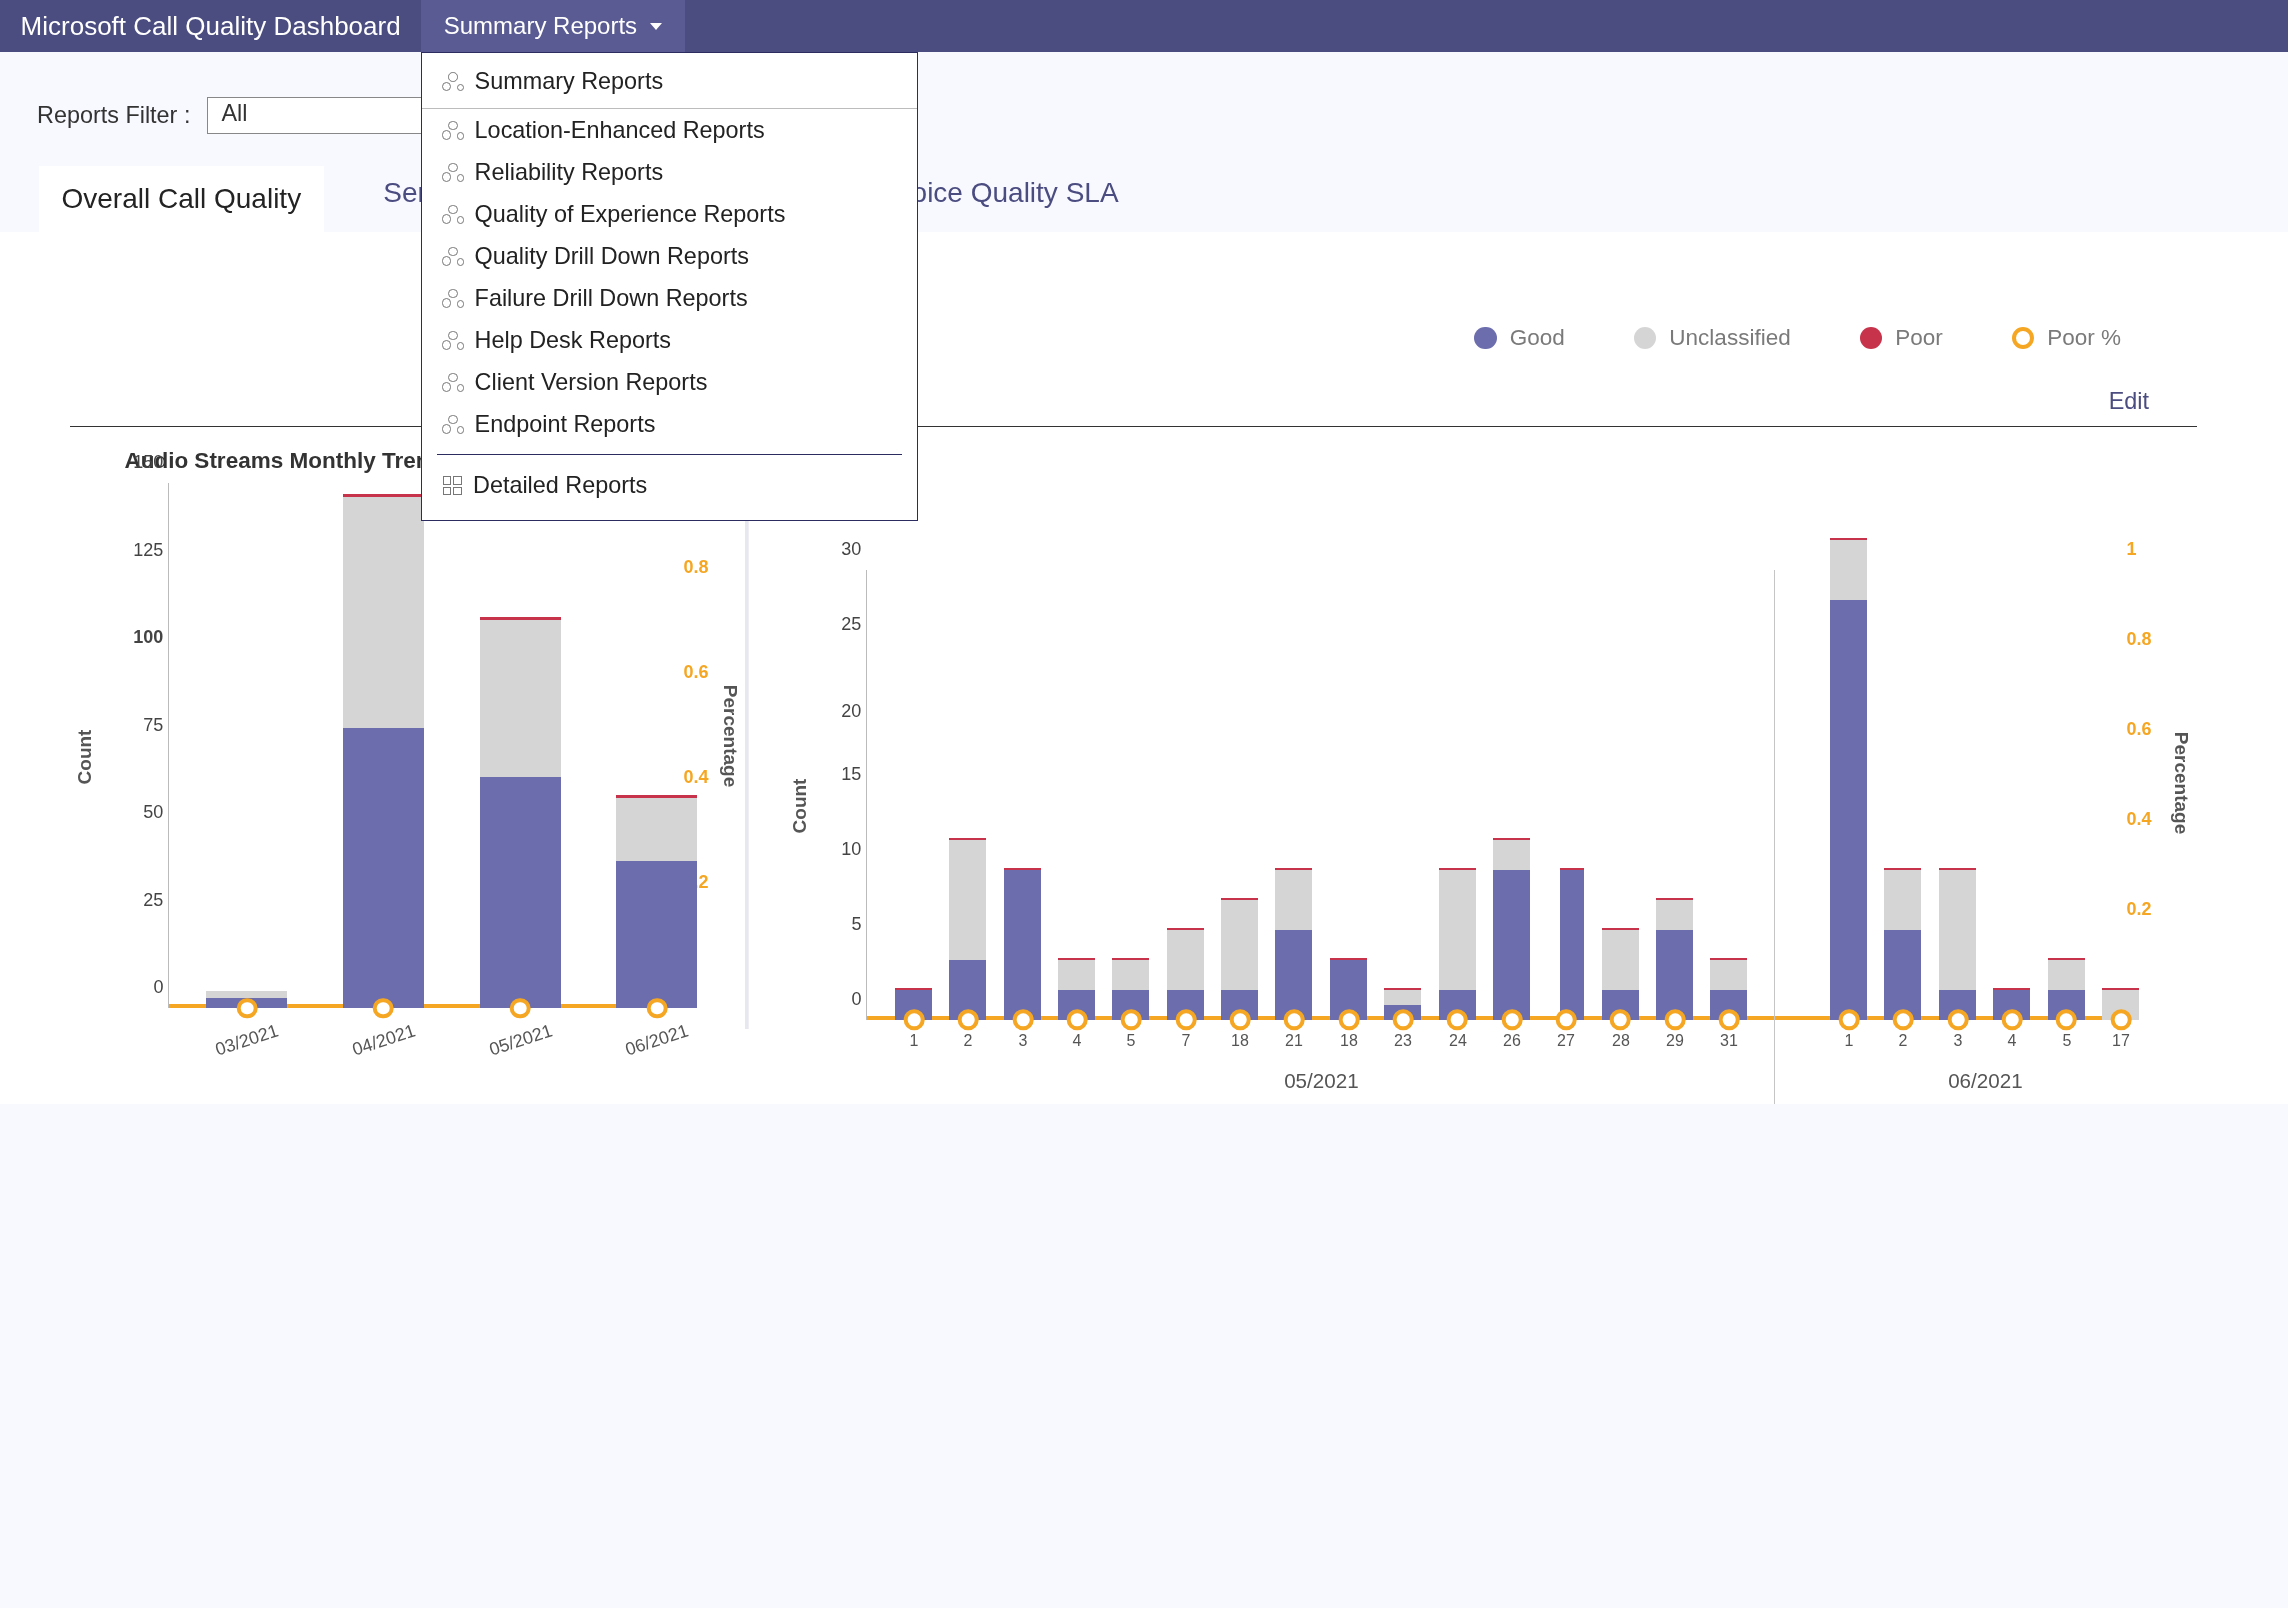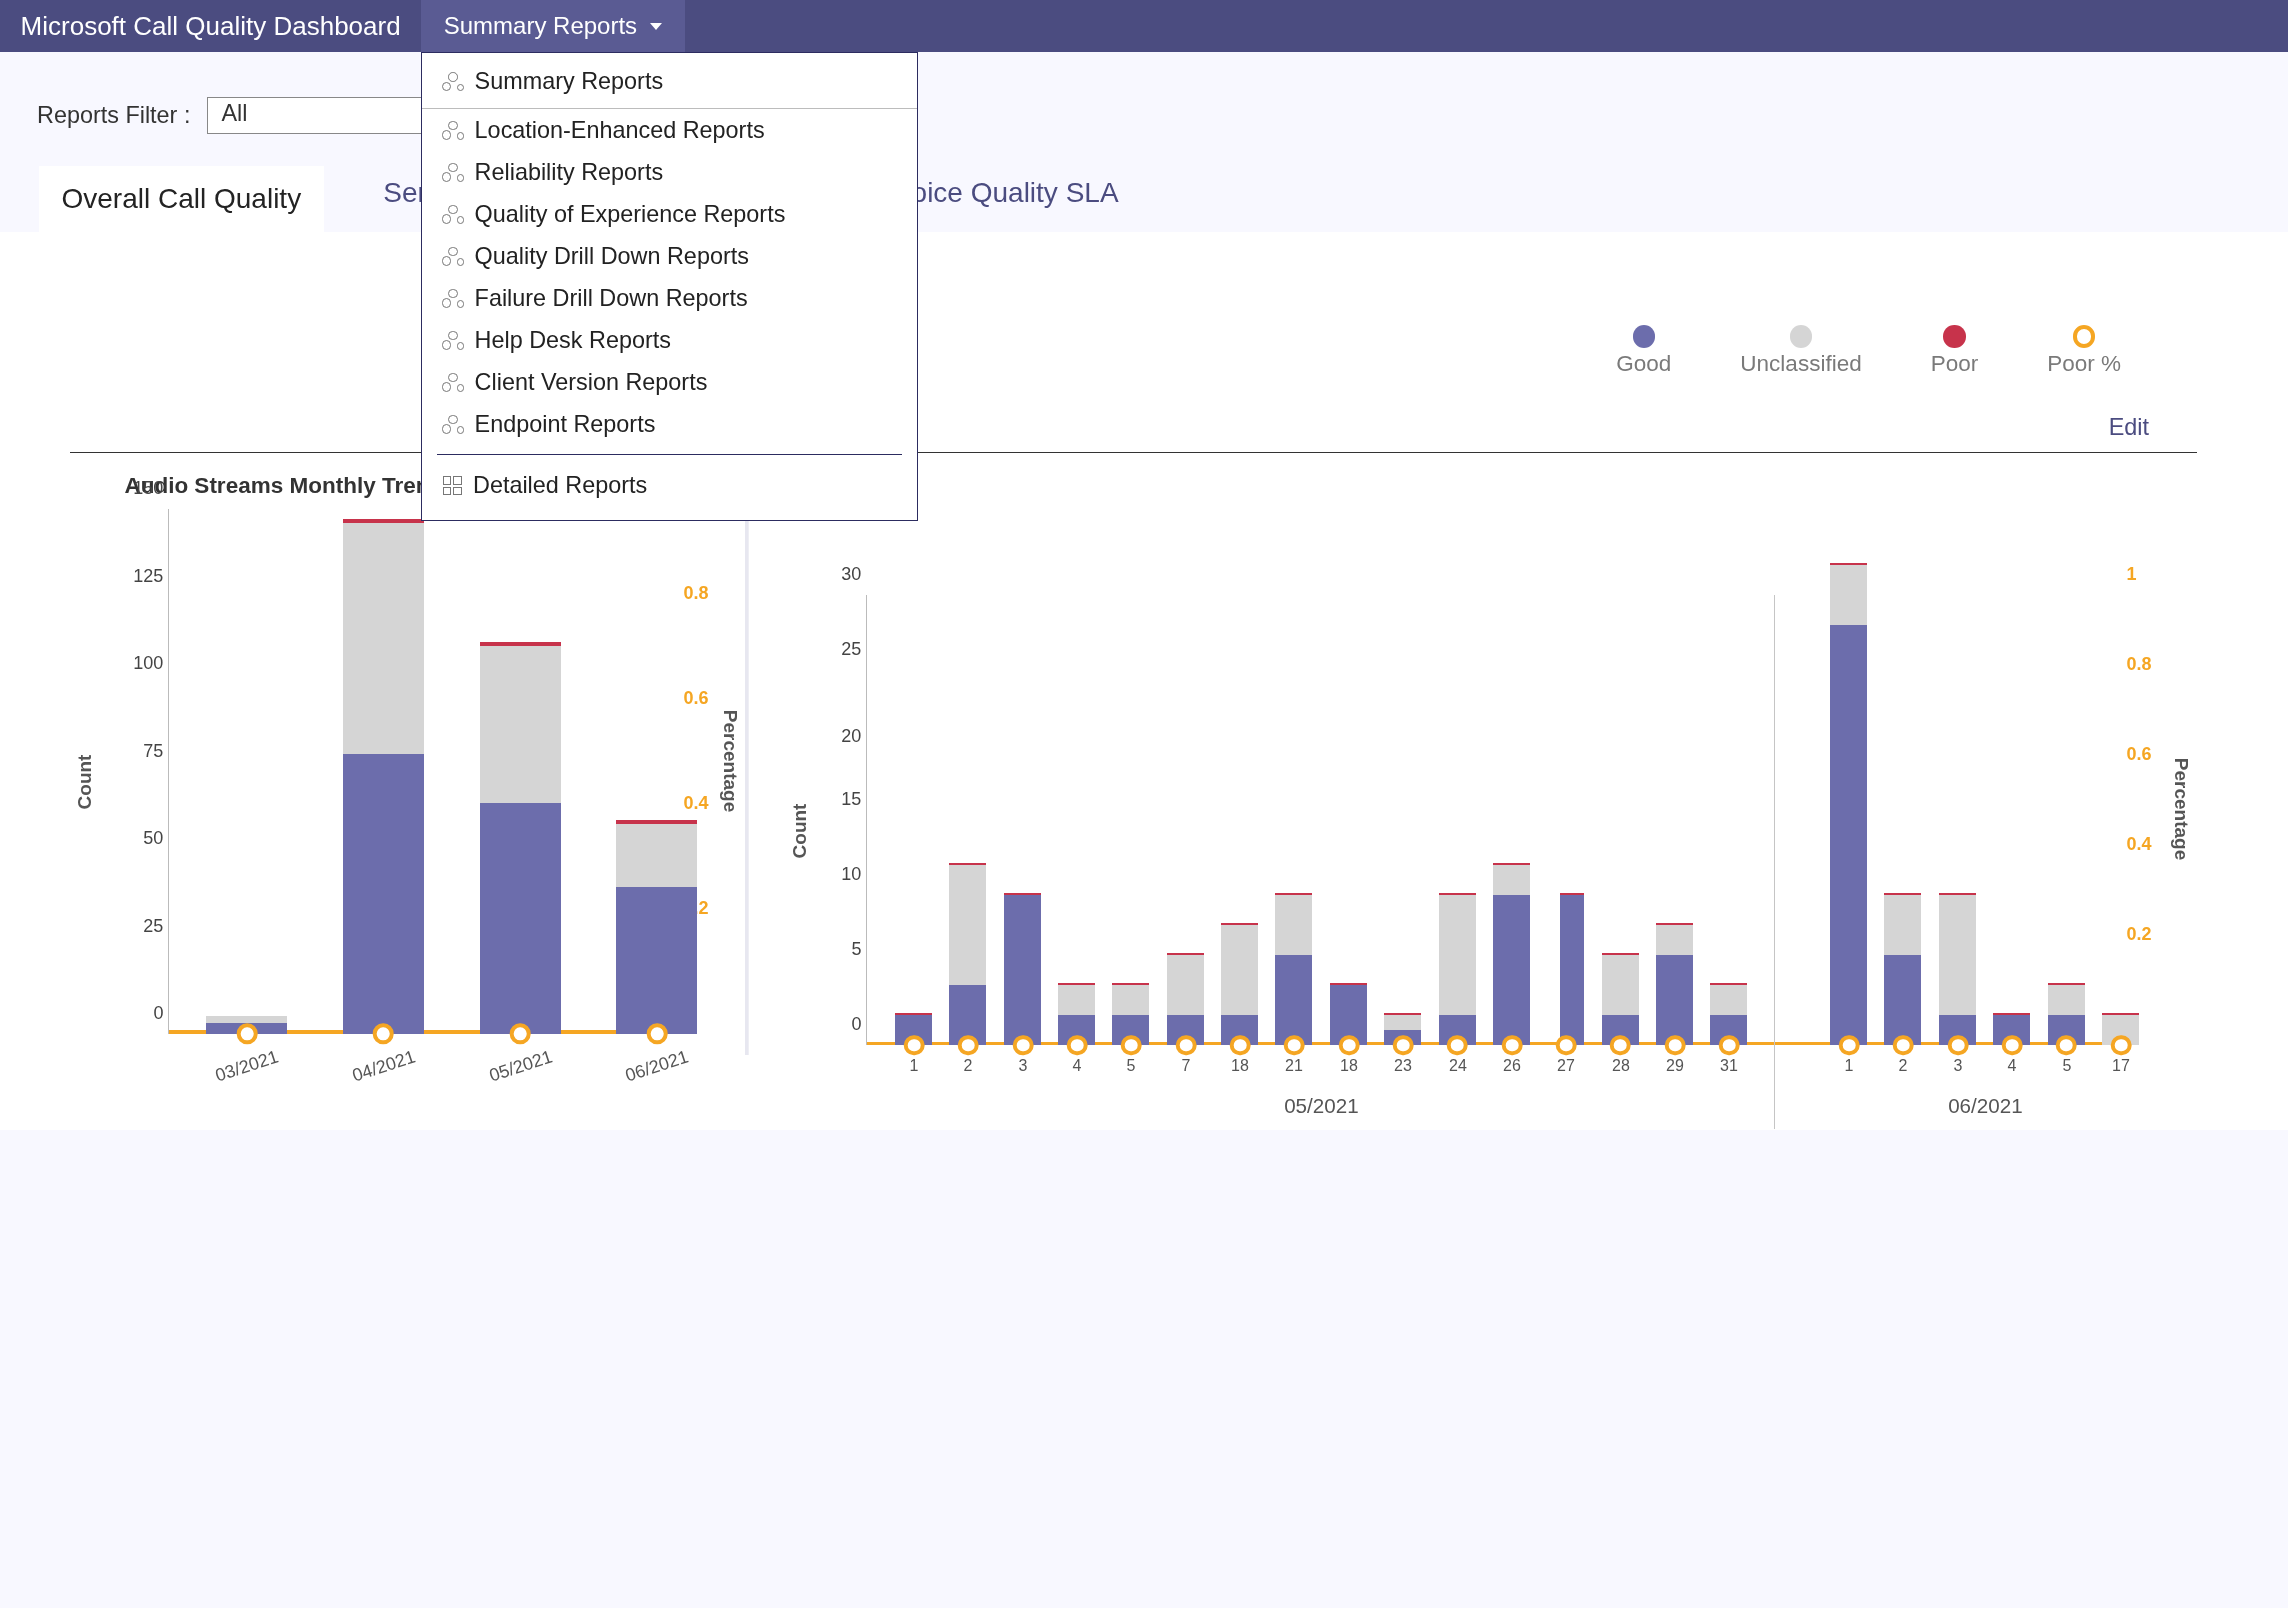"Good" .legend-item { flex-direction: column -> row; gap: 3px -> 13px }
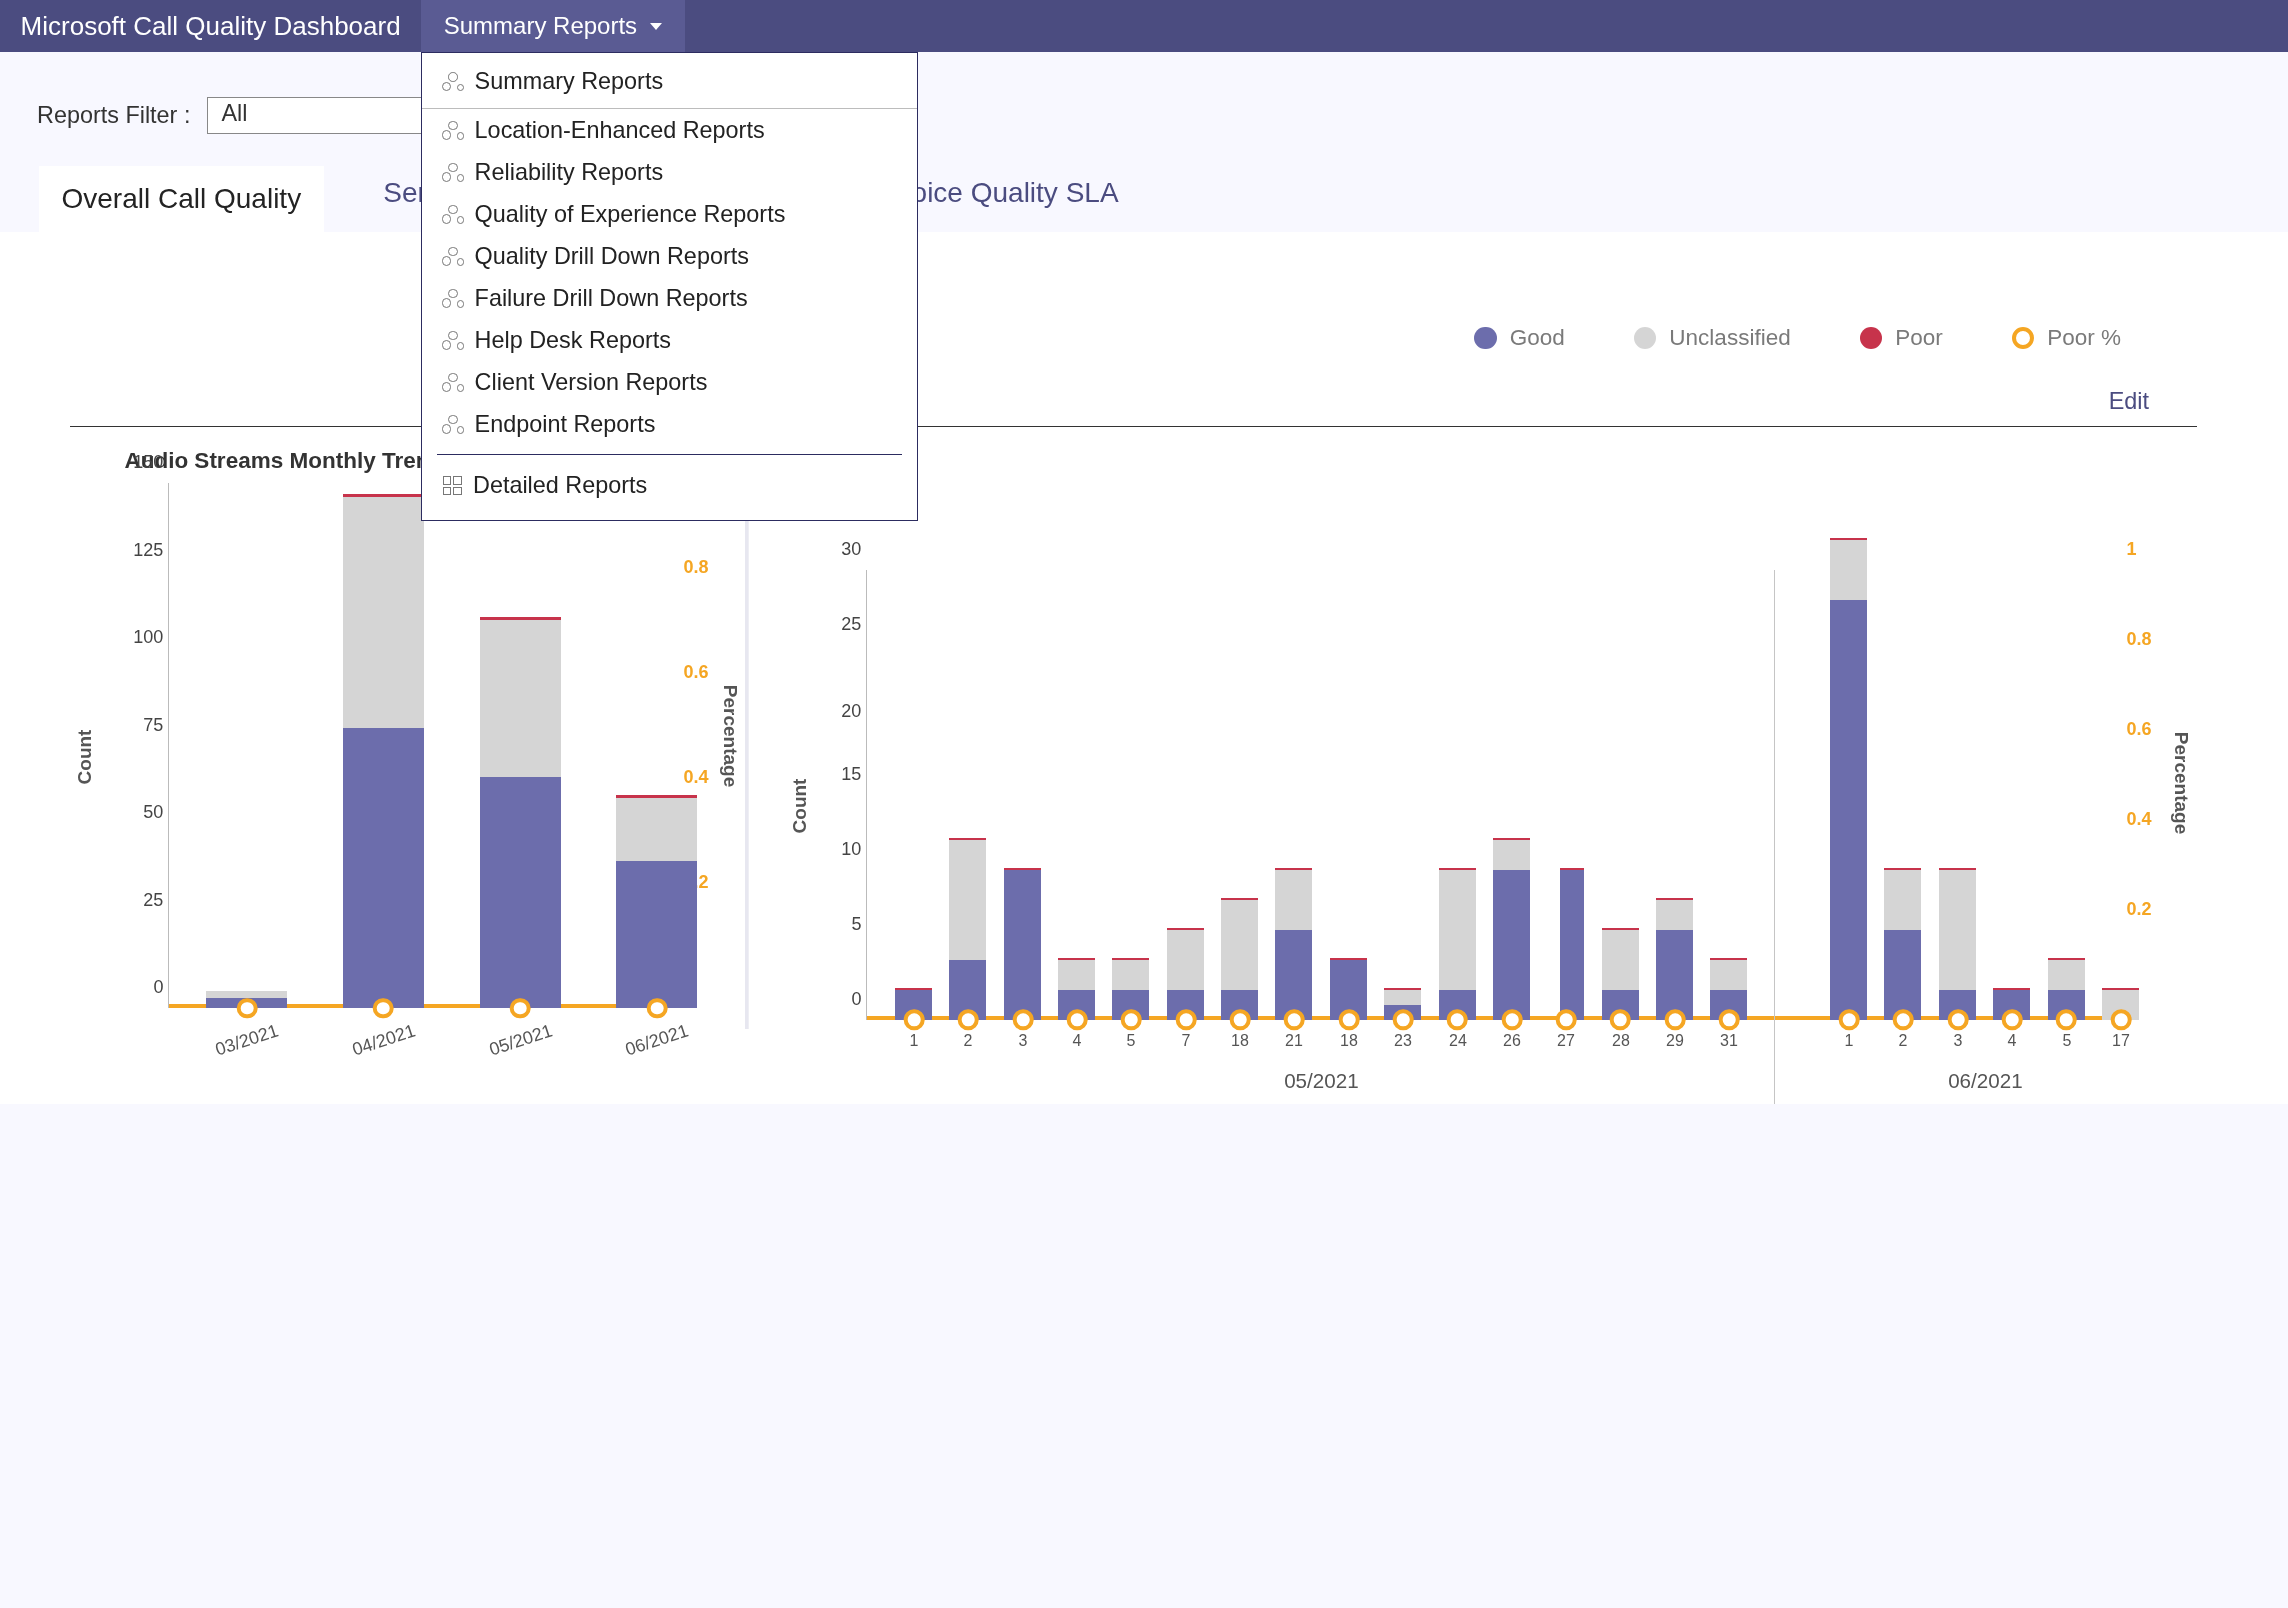"100" div.y-tick { font-weight: none -> bold }
